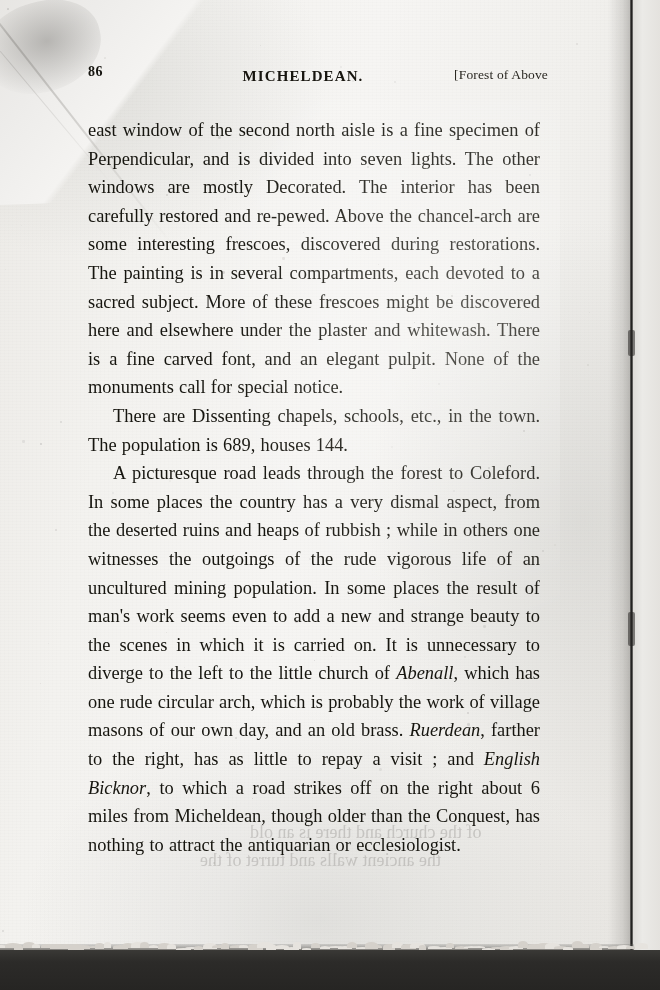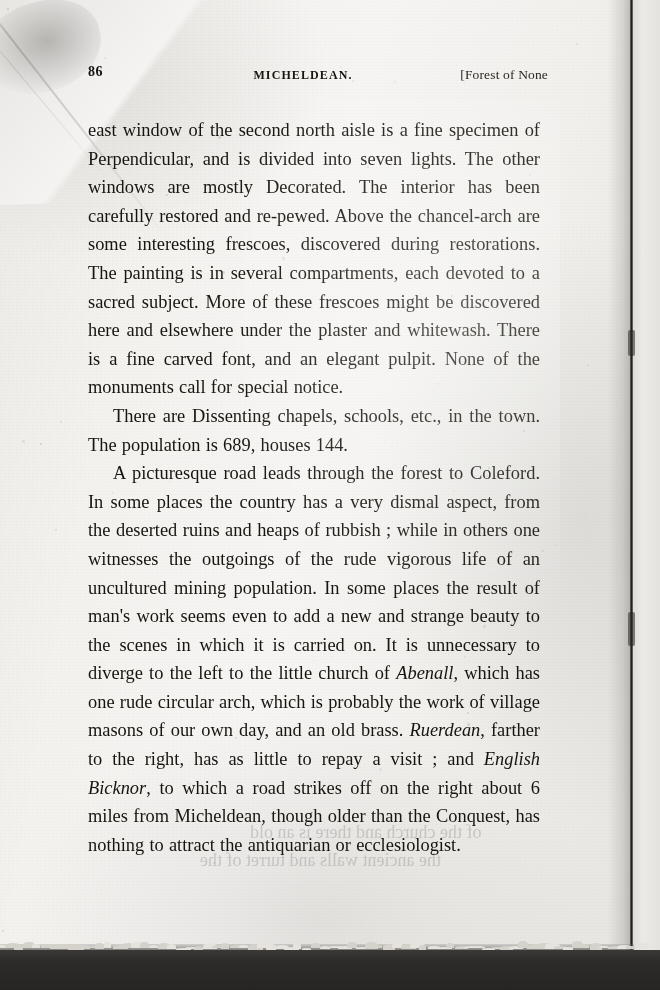"MICHELDEAN." .head-title { font-size: 12px -> 15px }
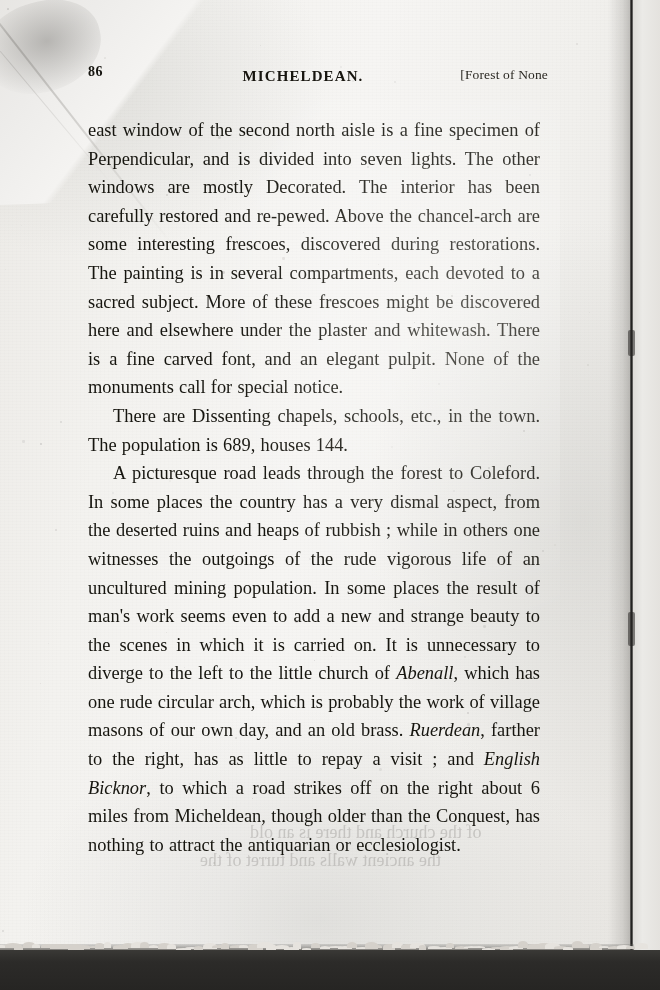"[Forest of None" span.head-note { text: None -> Above }
